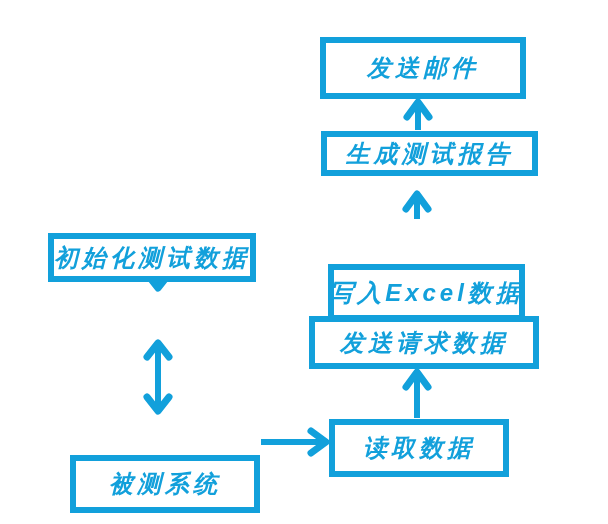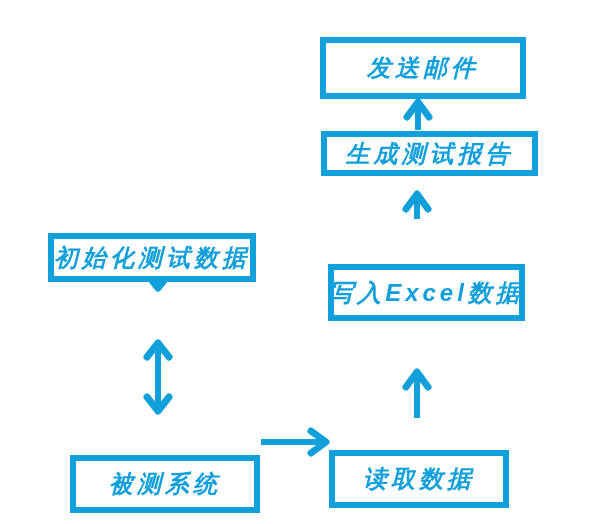"发送请求数据" div.node { html: none -> <div> <span>发送请求数据</span> </div> }
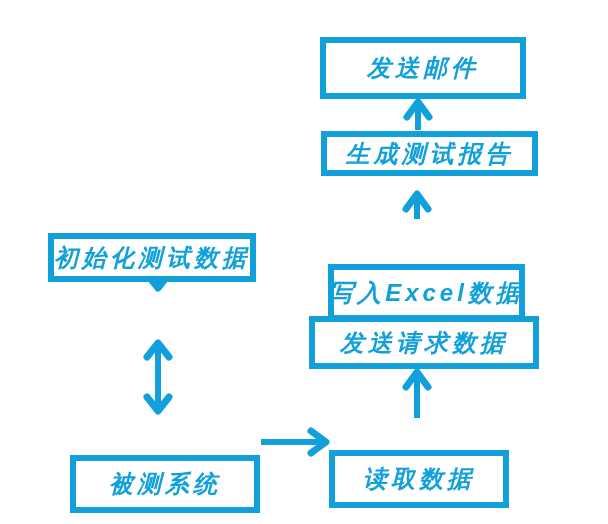"读取数据" #n-read-data { margin-top: 31px -> none }
